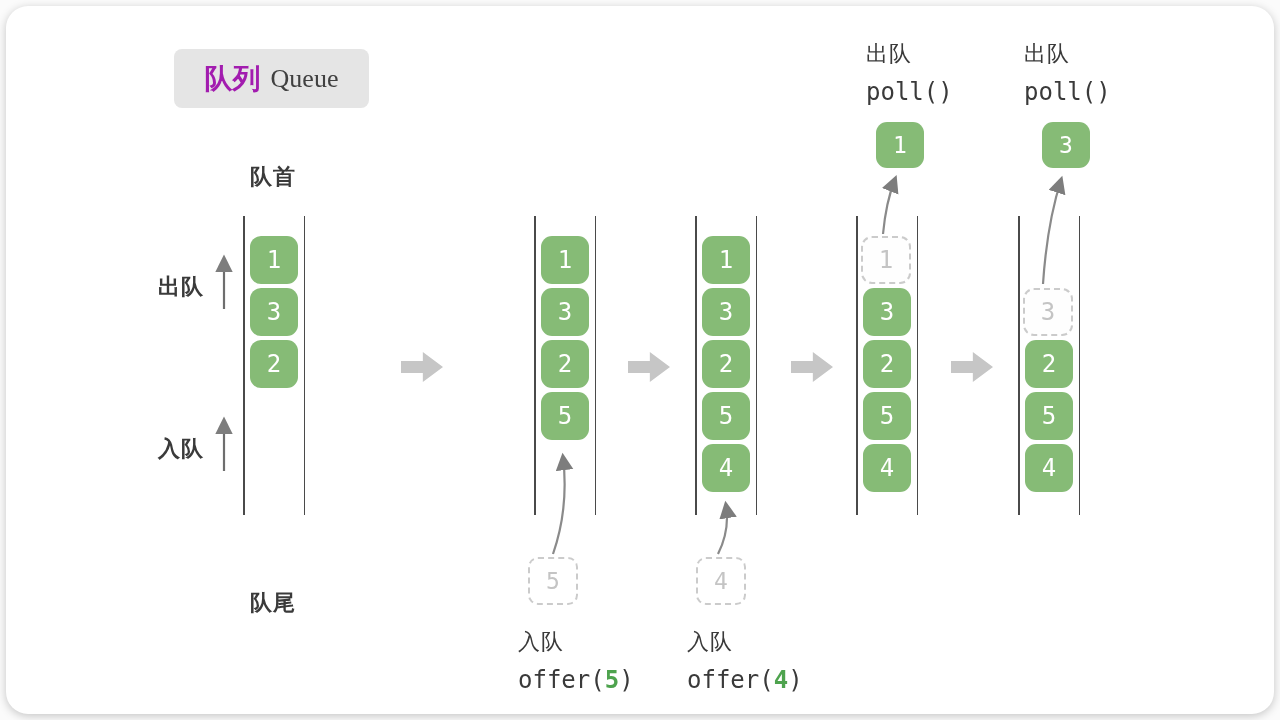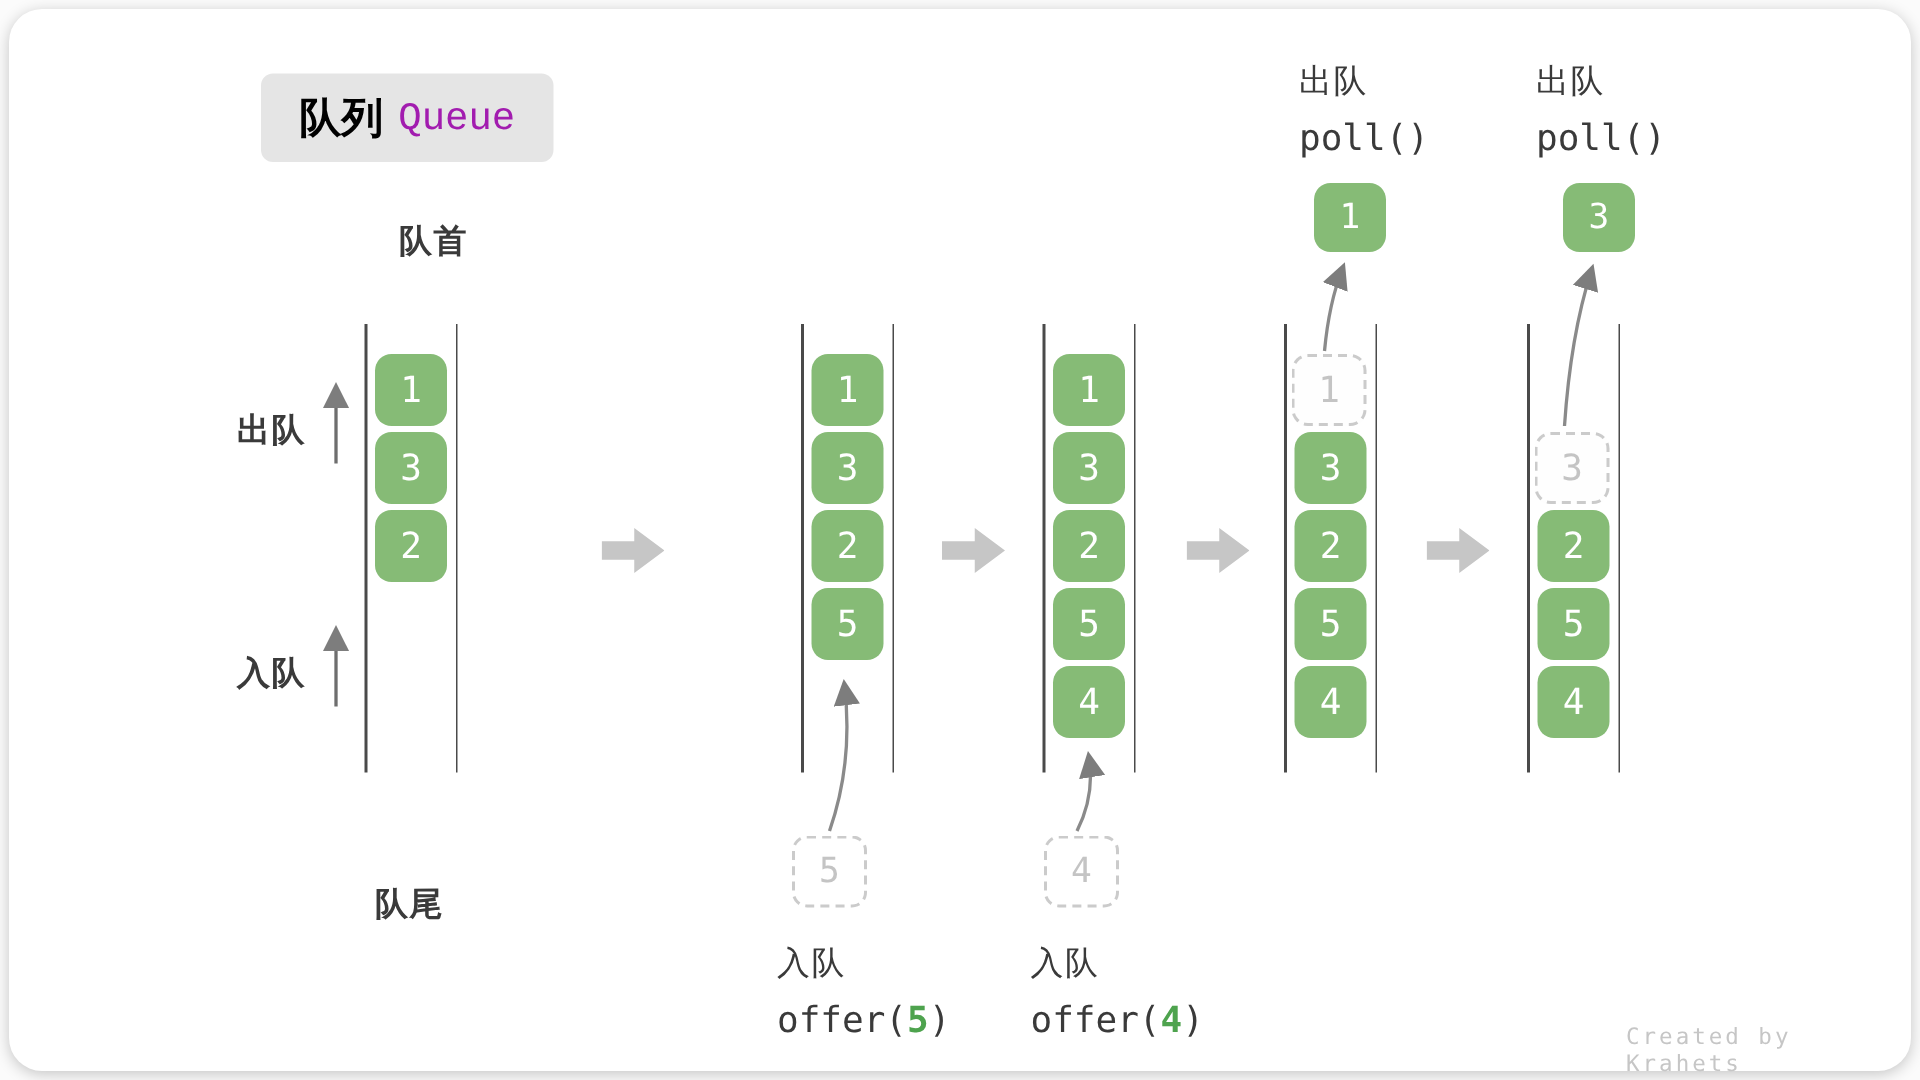"队列" .title-zh { color: #000000 -> #a21caf }
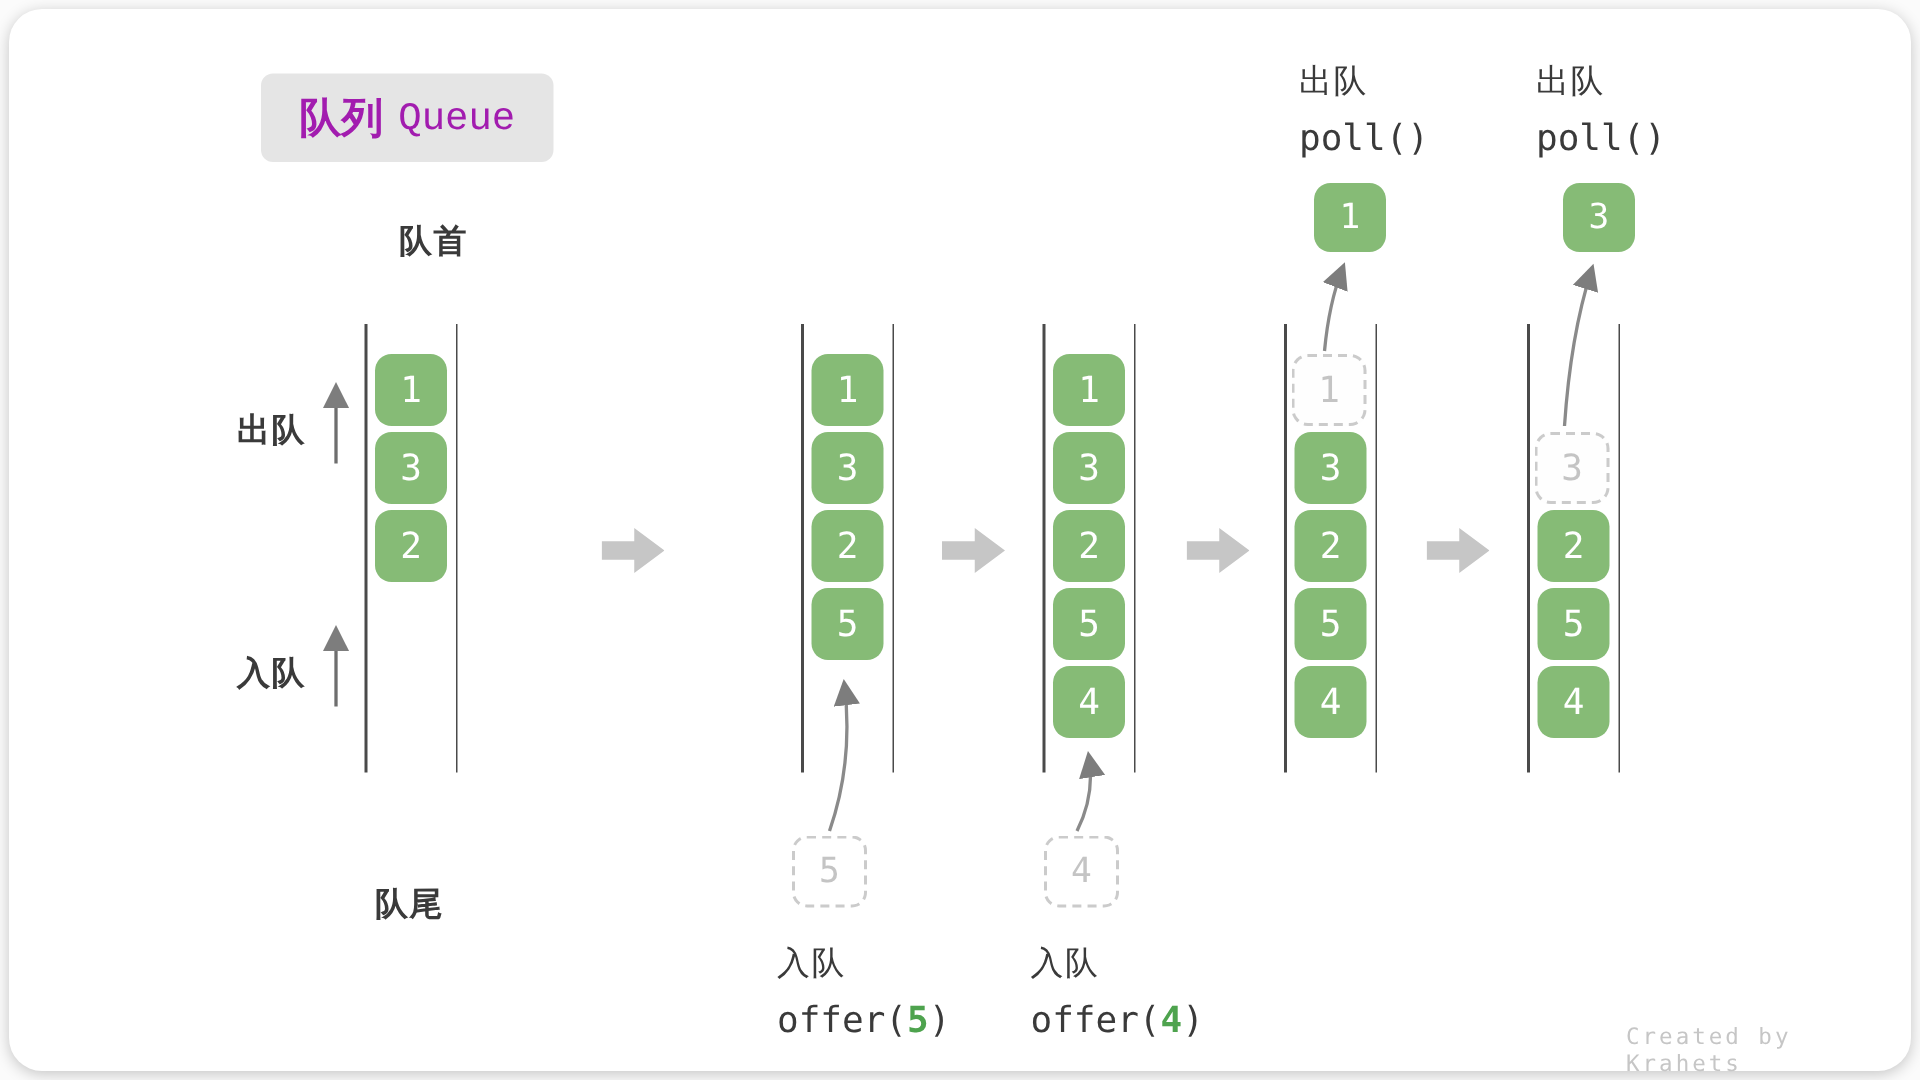"Queue" .title-en { color: #a21caf -> #404040; font-family: Liberation Mono, monospace -> Liberation Serif, serif }
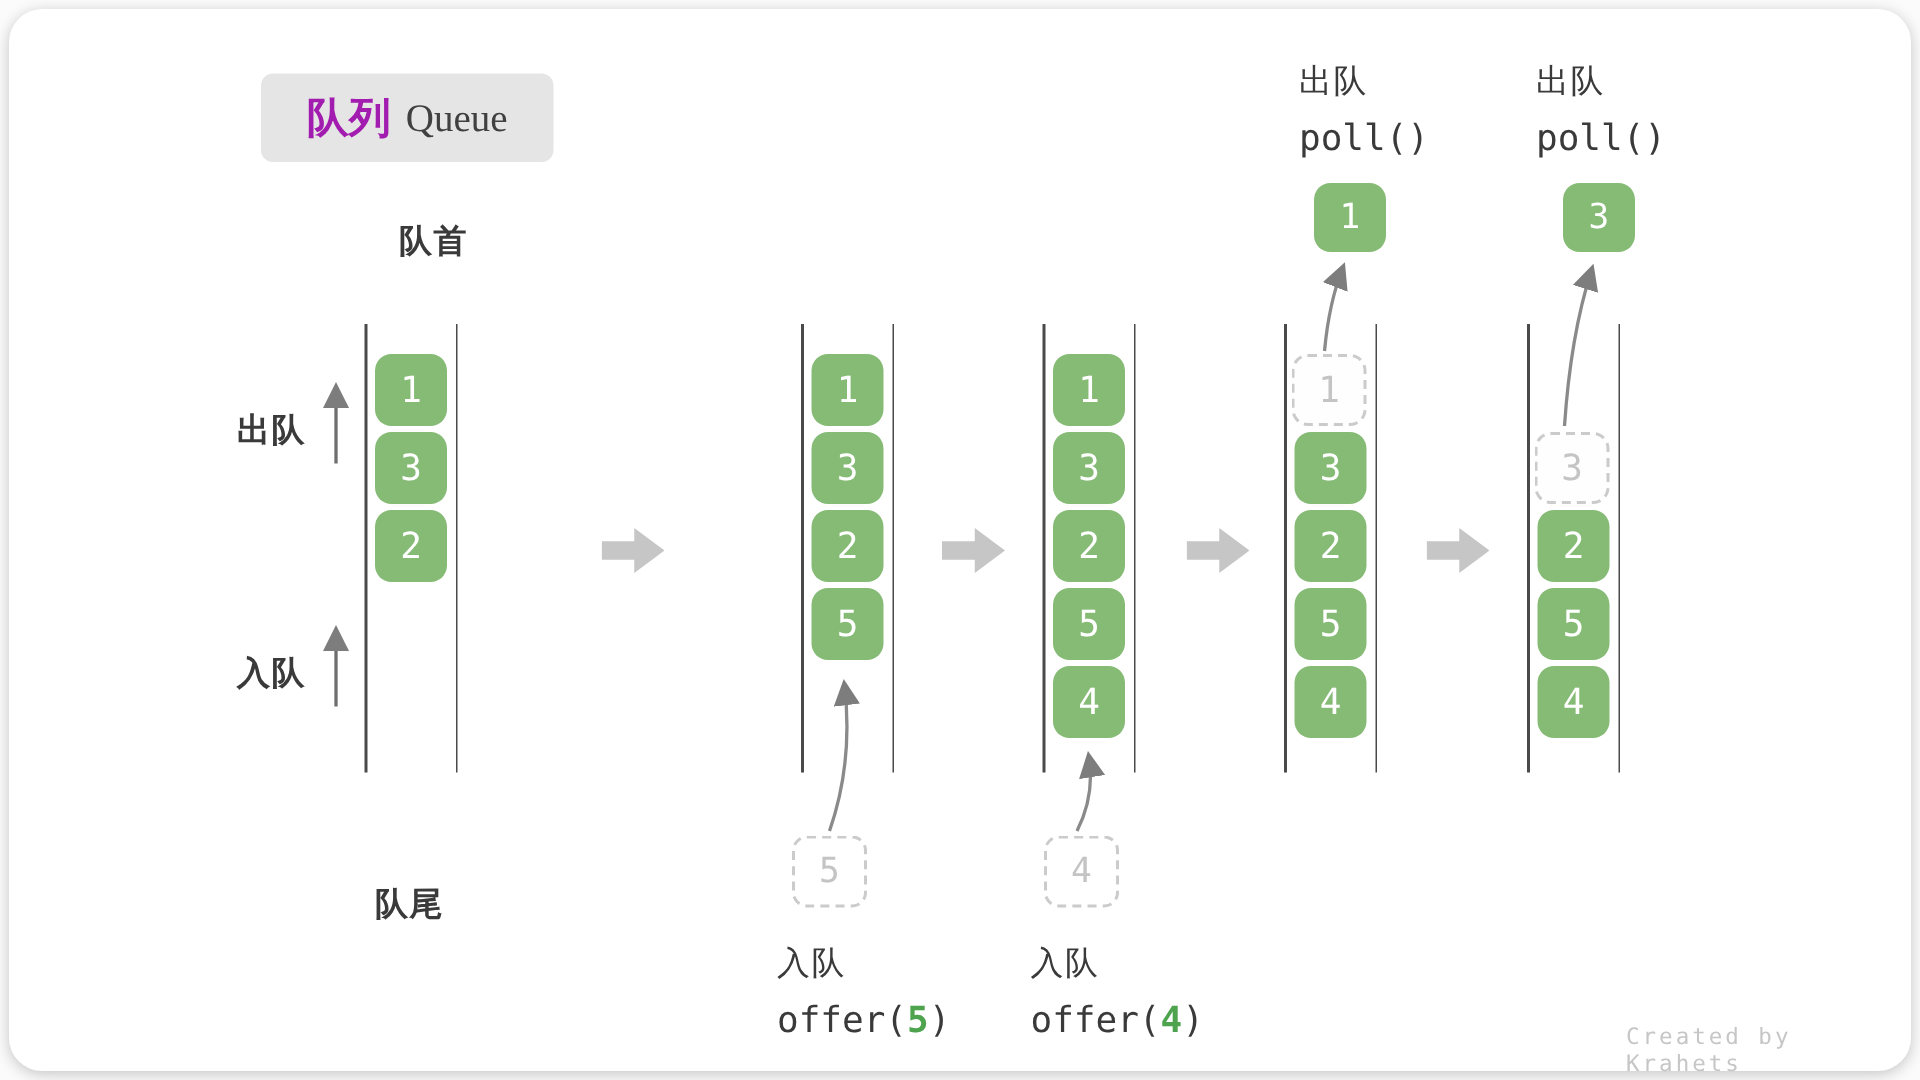"队首" div.zh-label { margin-left: 16px -> none; top: 140px -> 156px }
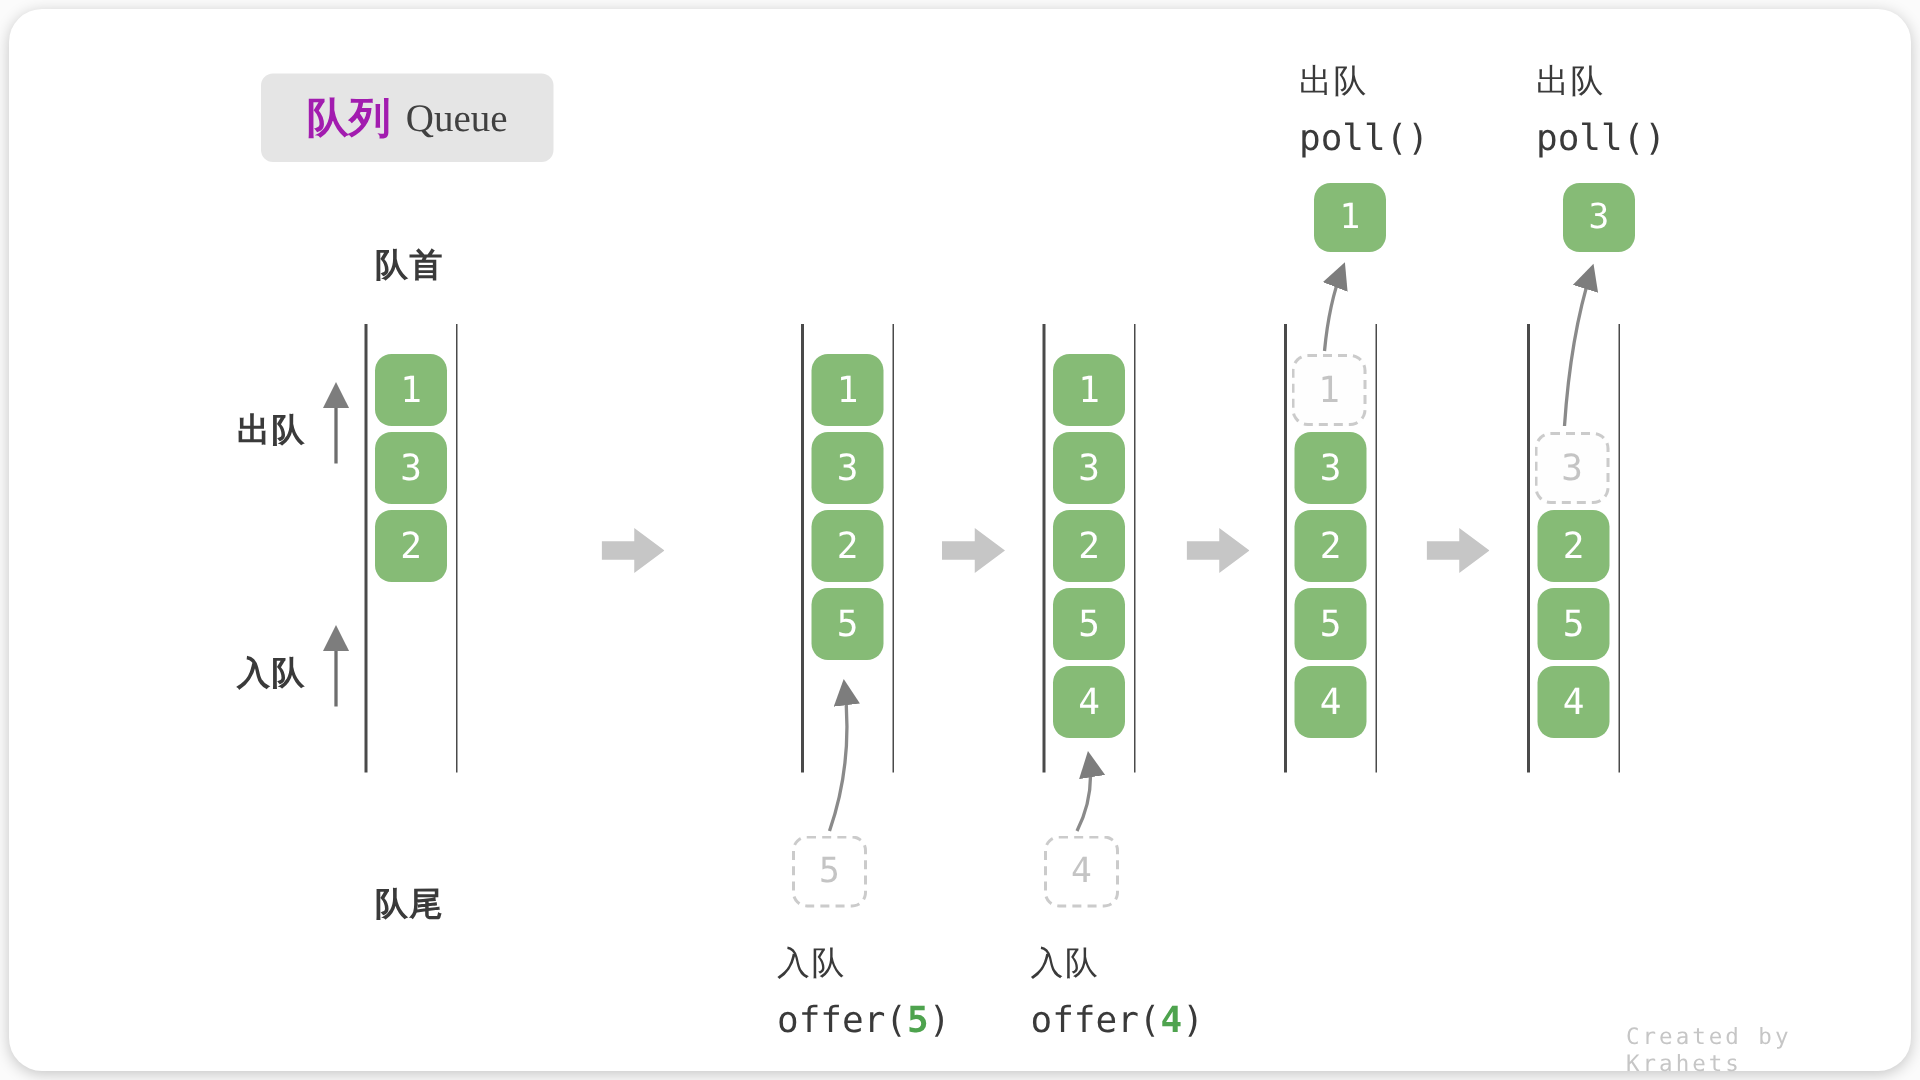"Created by Krahets" div.watermark { html: <div>Created by Krahets</div> -> none }
